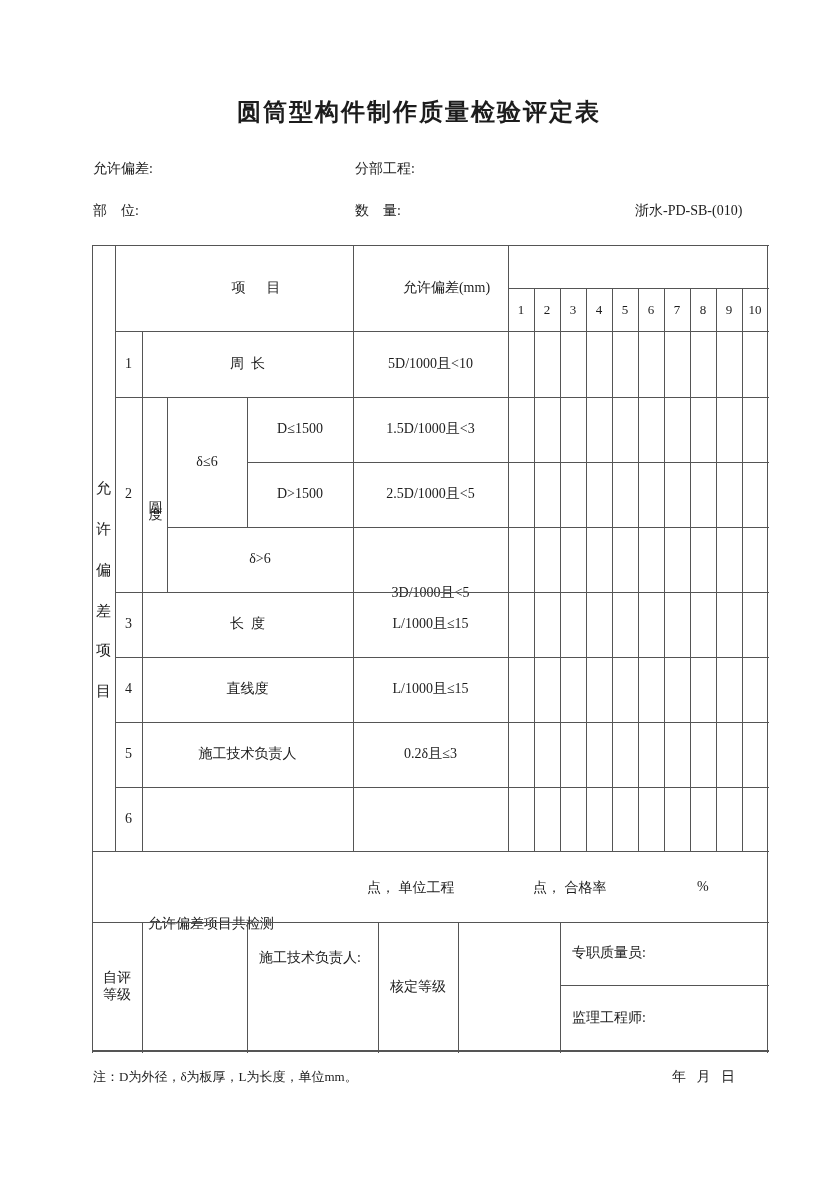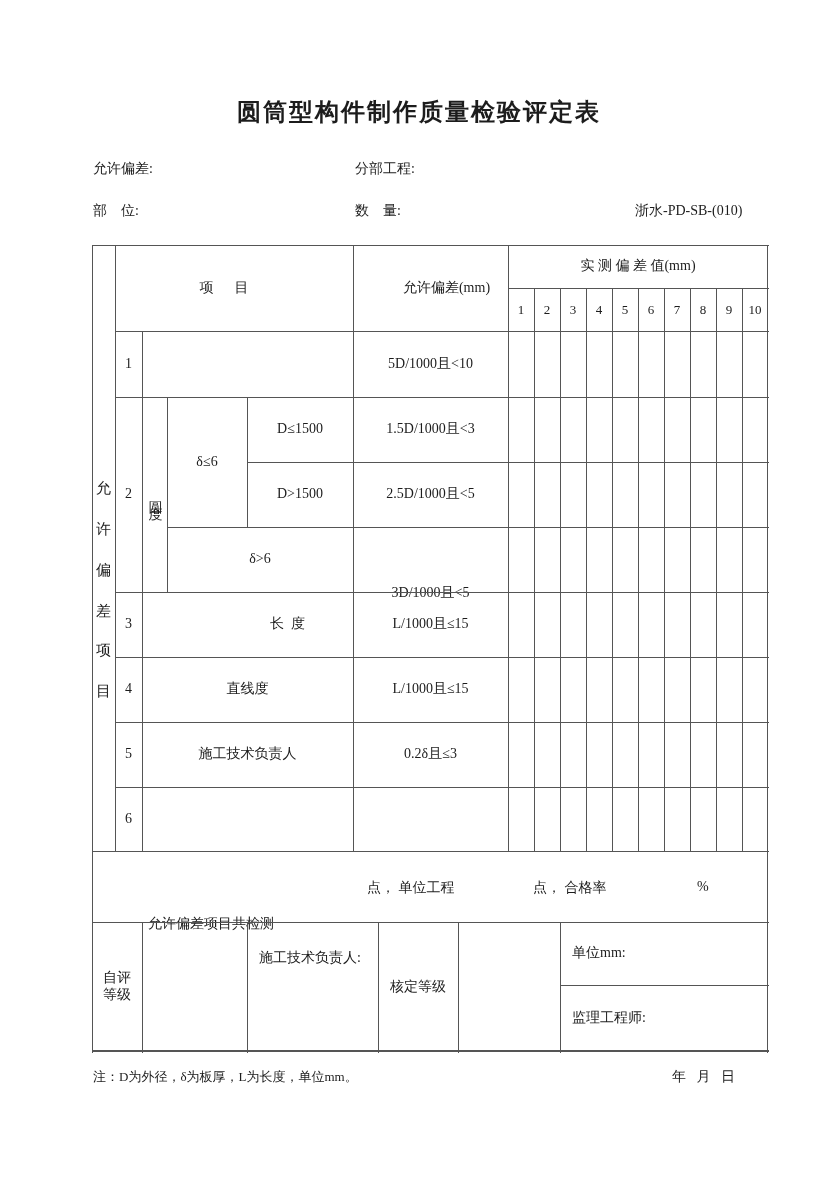"实 测 偏 差 值(mm)" div.cell { html: <div>实 测 偏 差 值(mm)</div> -> none }
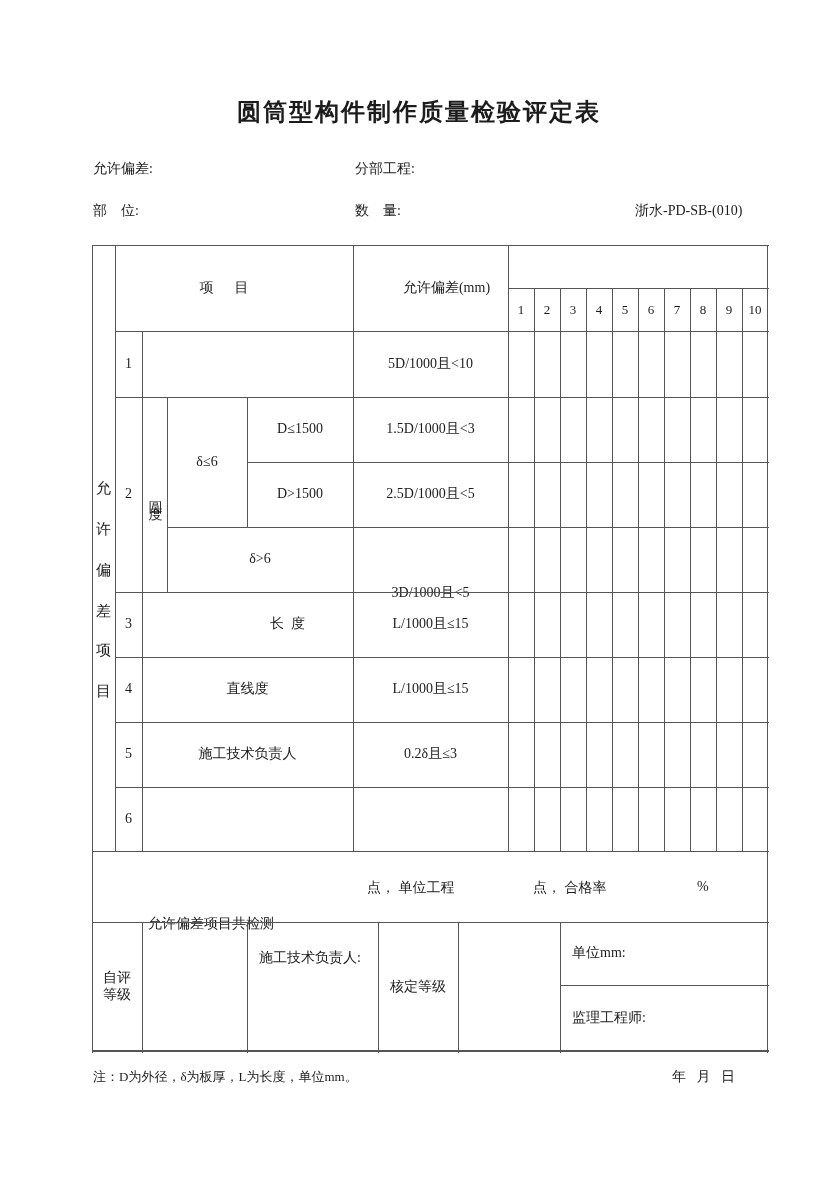"项 目" div.cell { left: 13px -> 23px; padding-left: none -> 22px }
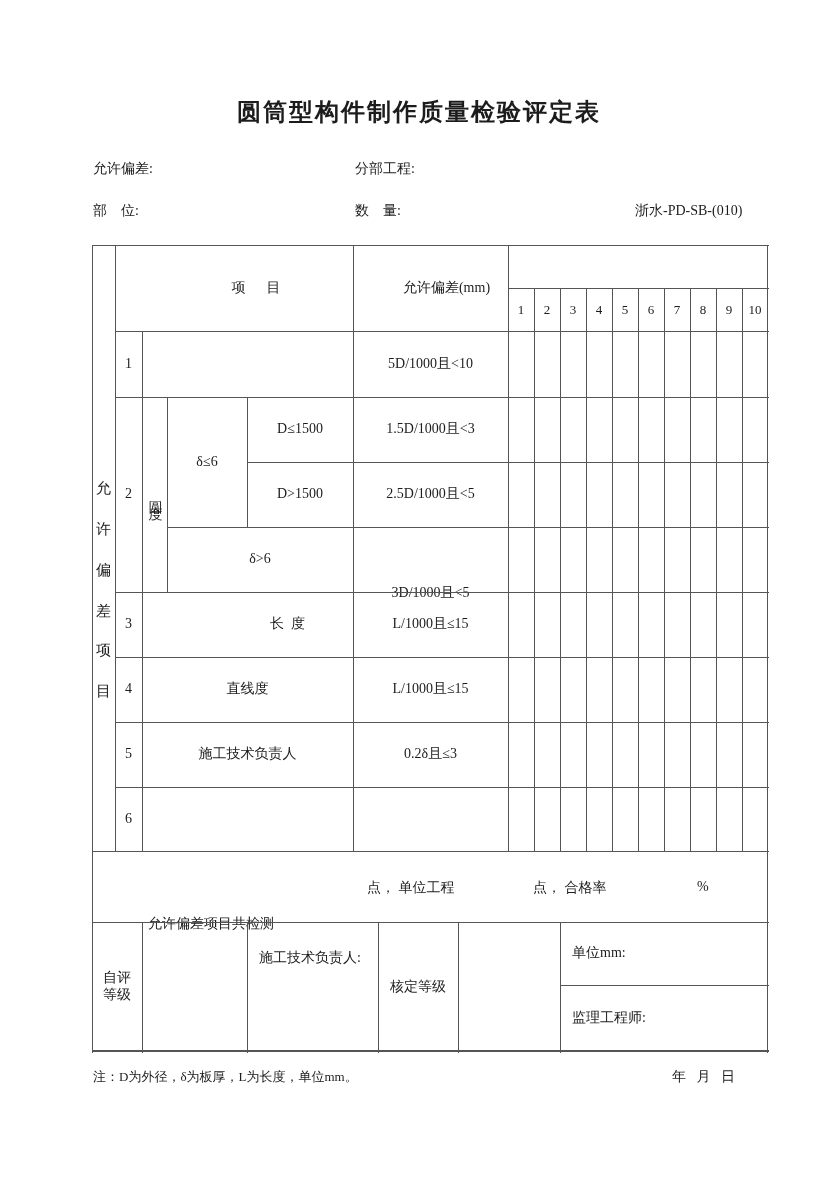"周 长" div.cell { html: none -> <div>周 长</div> }
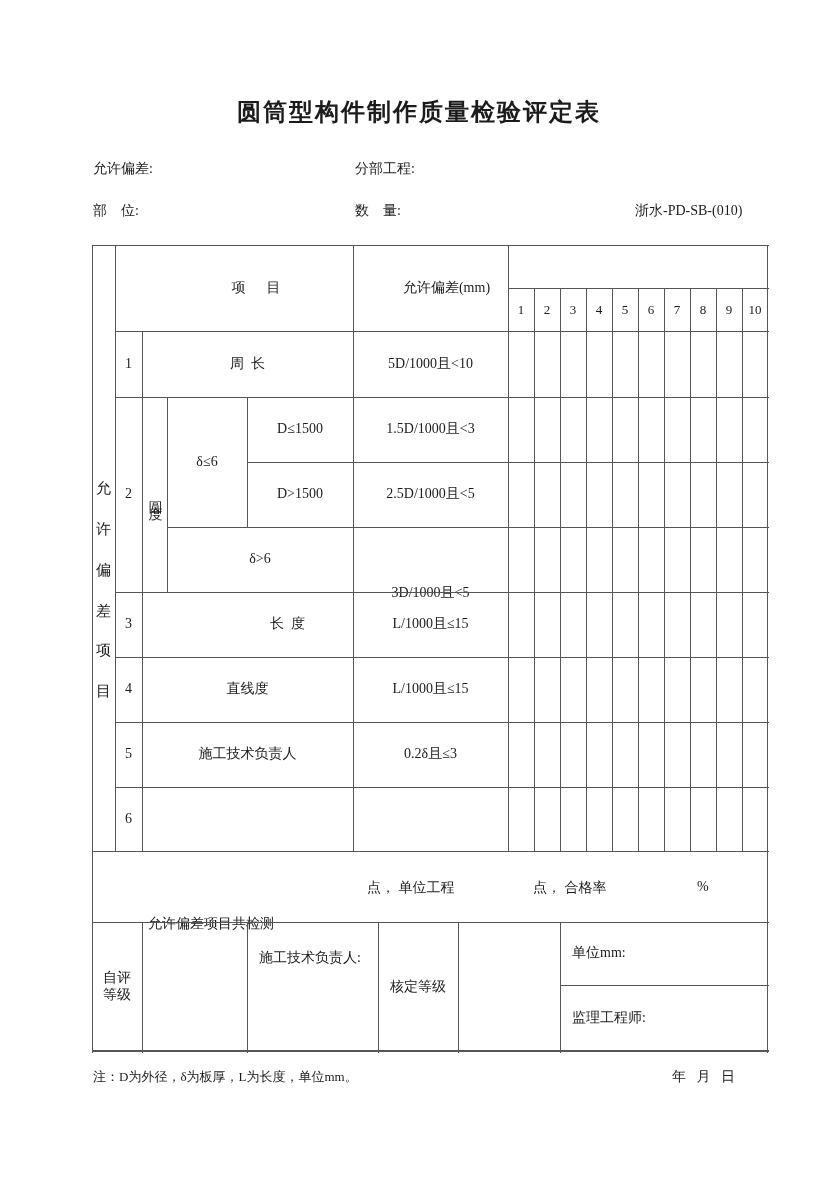"长 度" div.cell { padding-left: 40px -> none }
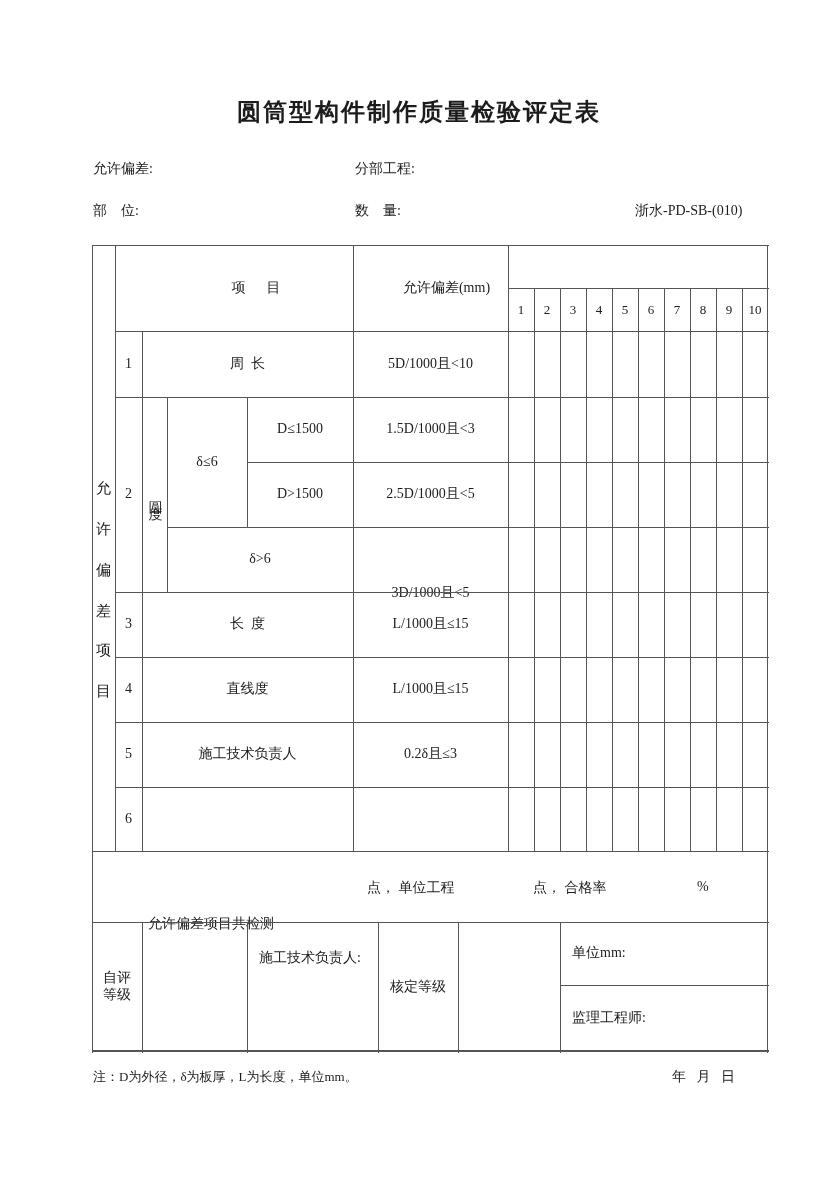"单位mm:" span { text: 单位mm -> 专职质量员 }
